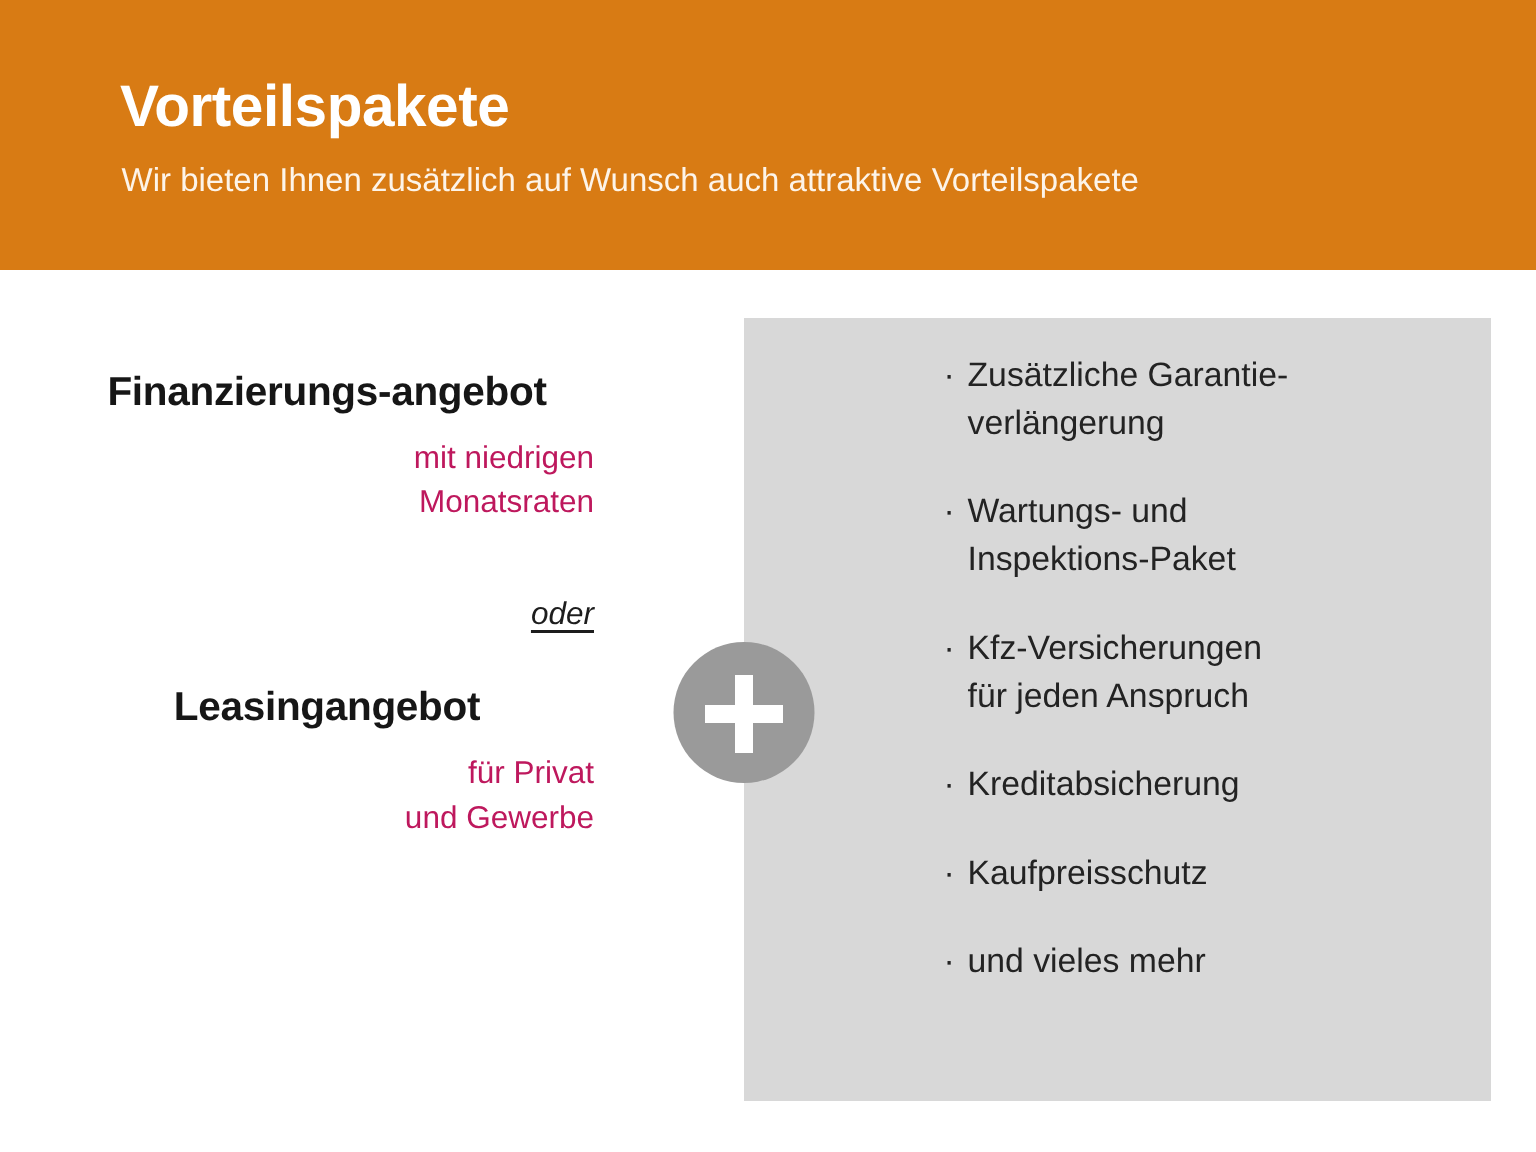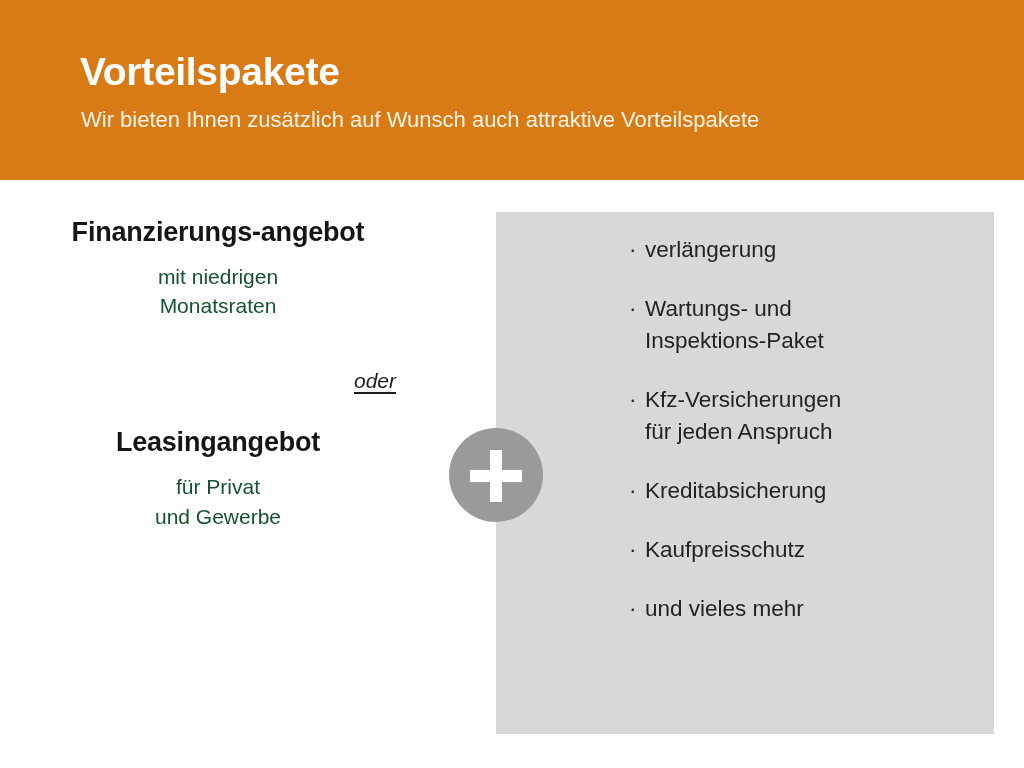"Finanzierungs-angebot" .left-column { top: 35px -> 64px }
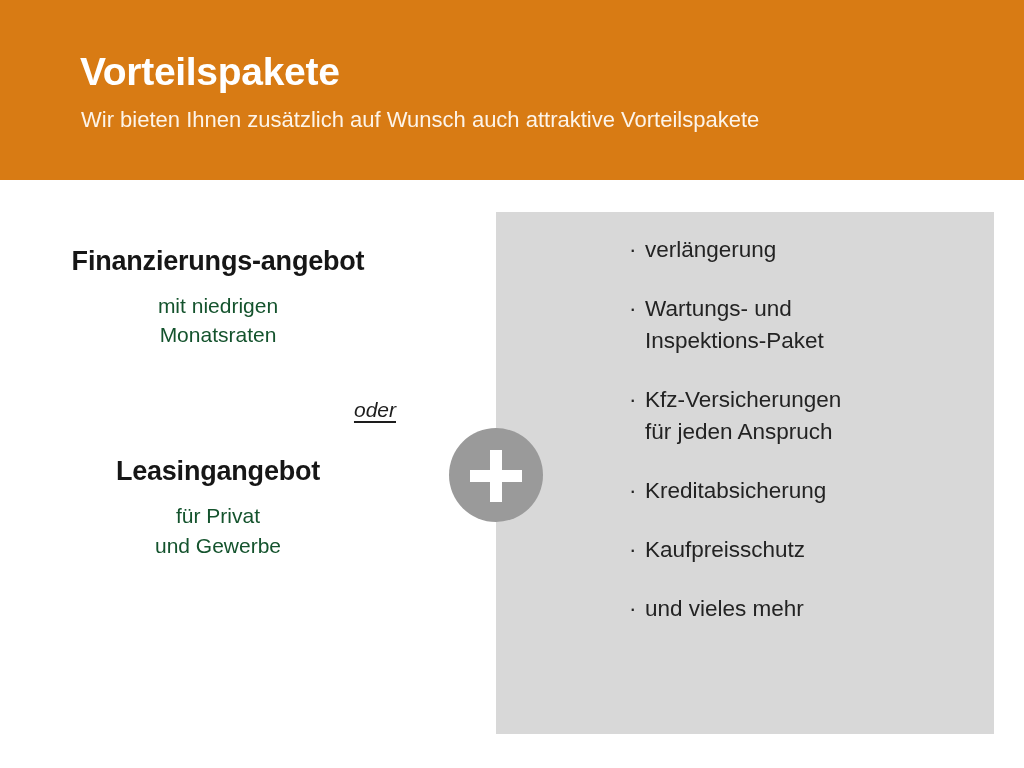"Zusätzliche Garantie-" span.benefit-text { html: none -> <span>Zusätzliche Garantie-</span> }
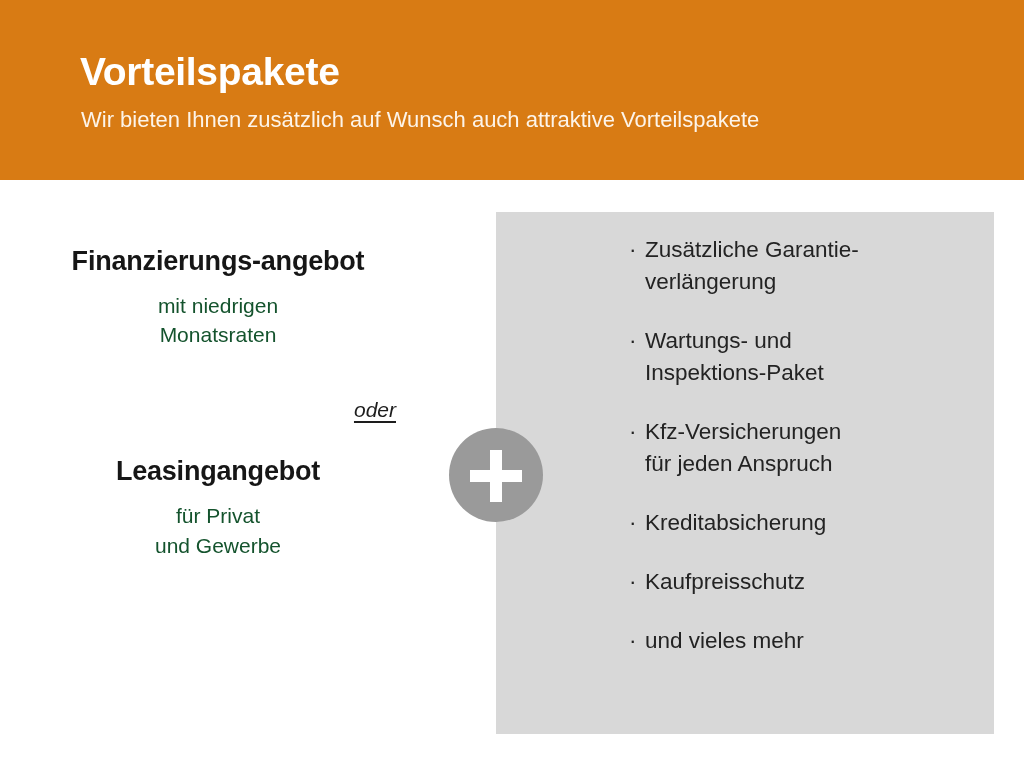"mit niedrigen" .offer-detail { color: #14532d -> #be185d; text-align: none -> right }
